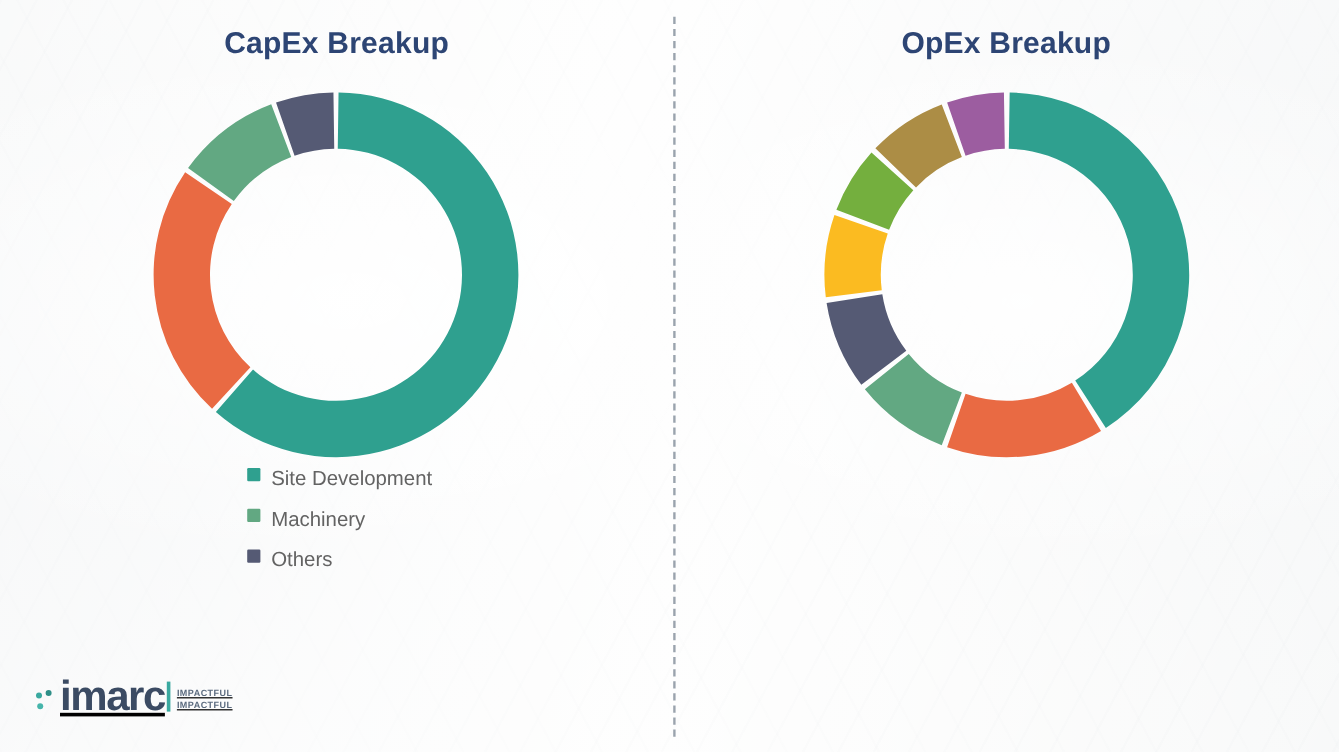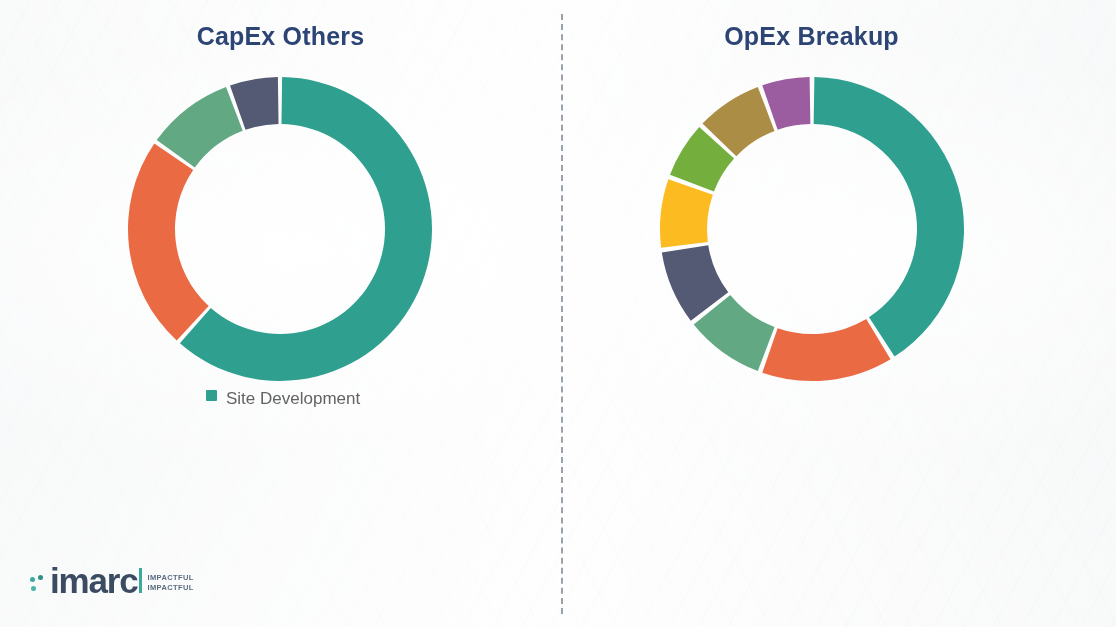"CapEx Others" div.panel-title { text: Others -> Breakup }
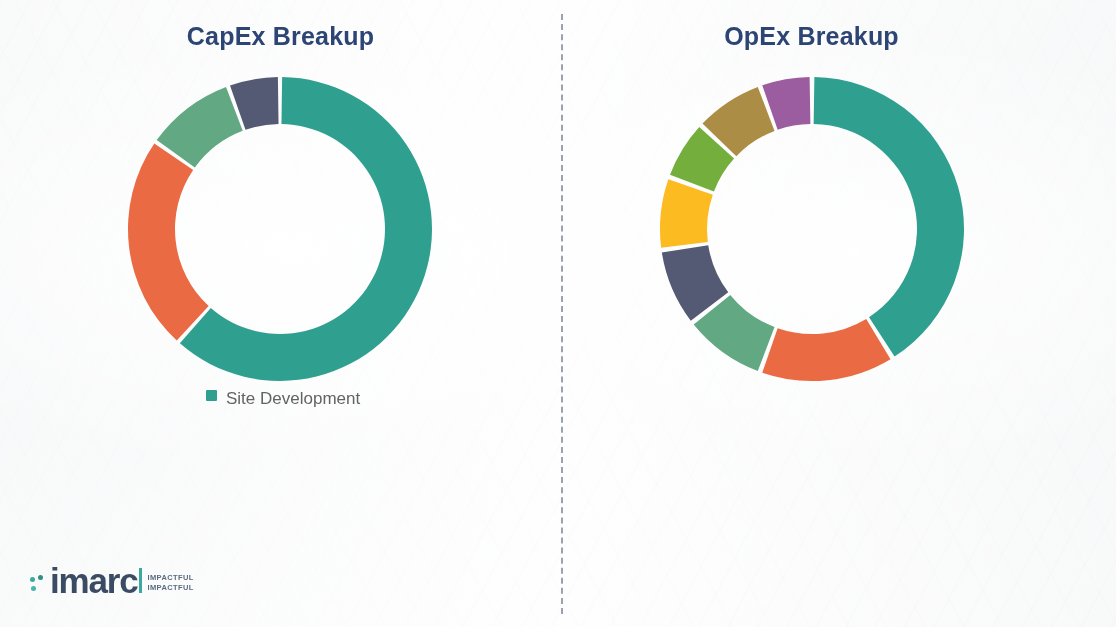"OpEx Breakup" #opex-panel { left: 534px -> 561px }
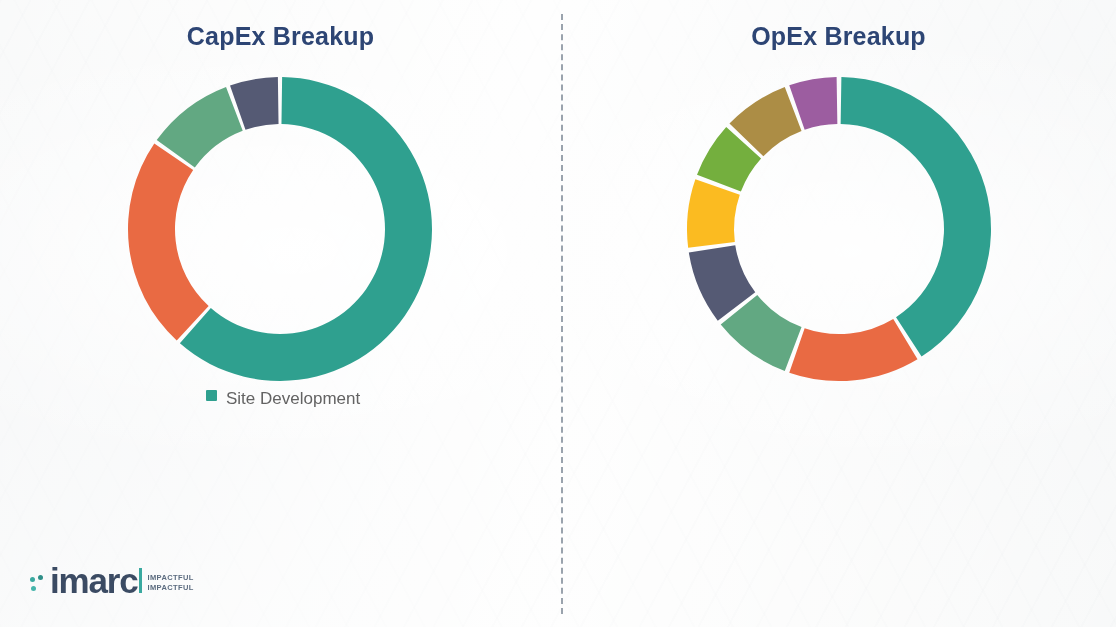"Machinery" div.legend-item { html: none -> <div> <span></span> <span>Machinery</span> </div> }
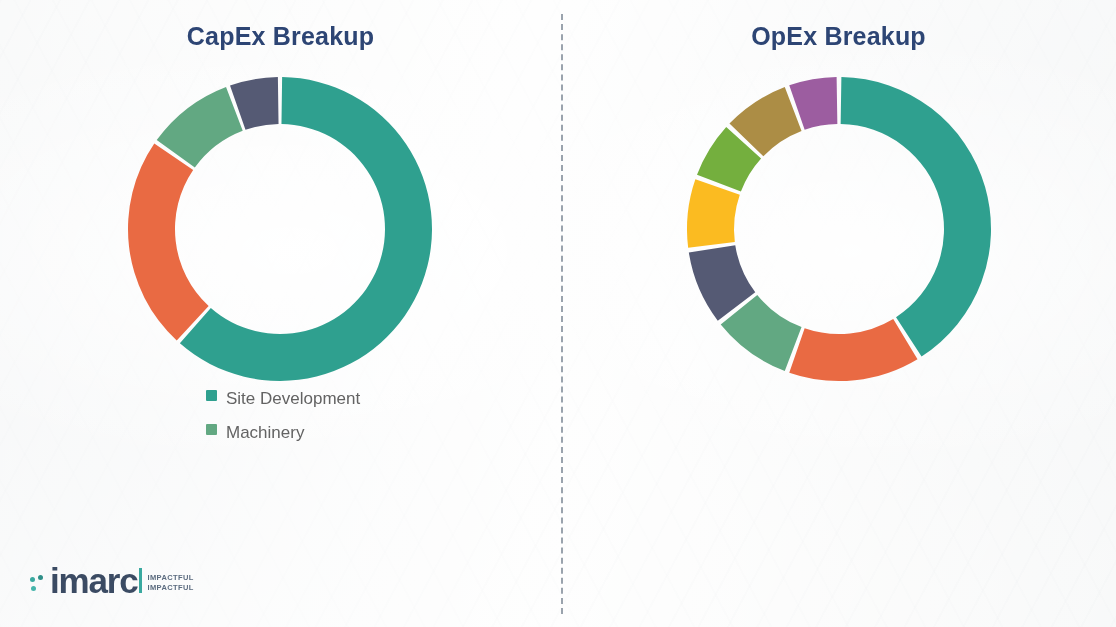"Others" div.legend-item { html: none -> <div> <span></span> <span>Others</span> </div> }
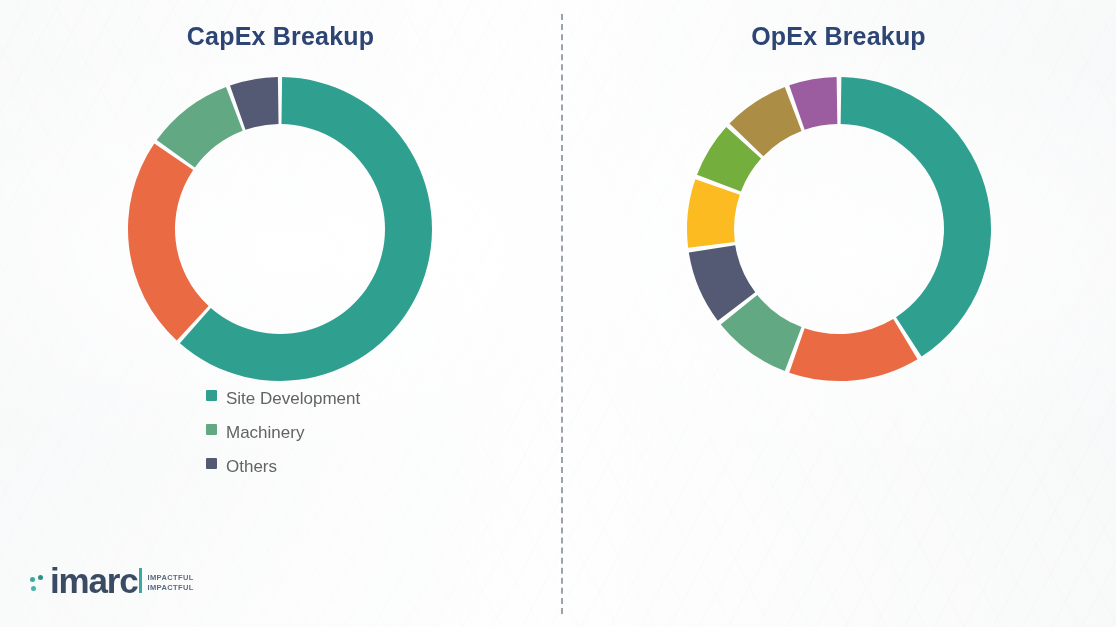"imarc" #logo { text-decoration: none -> underline }
